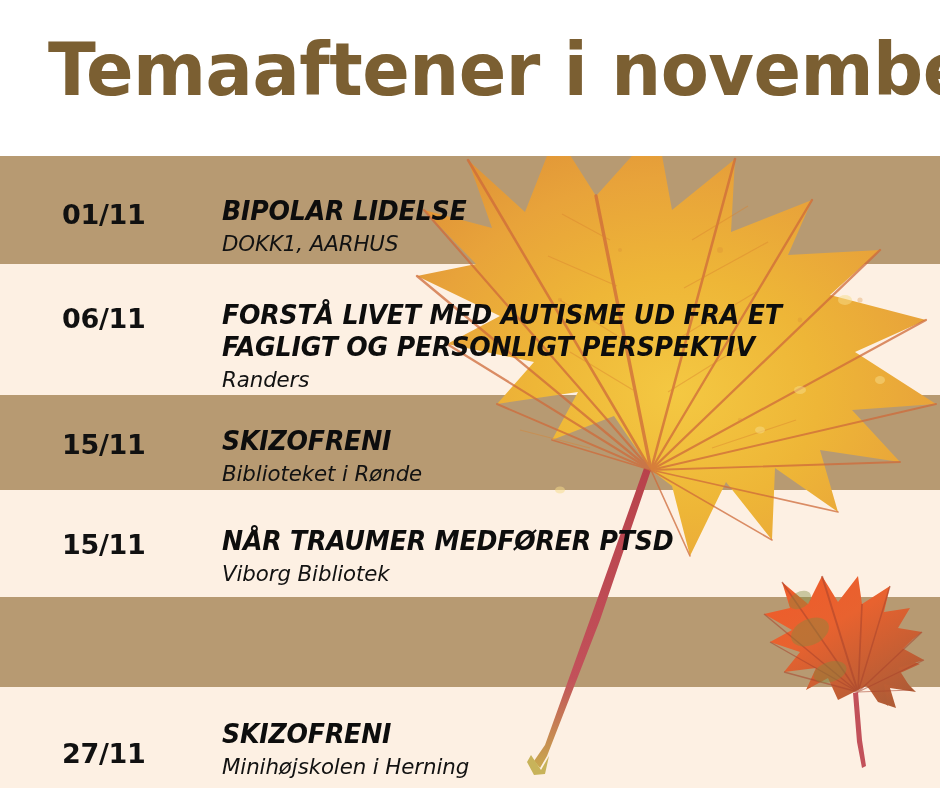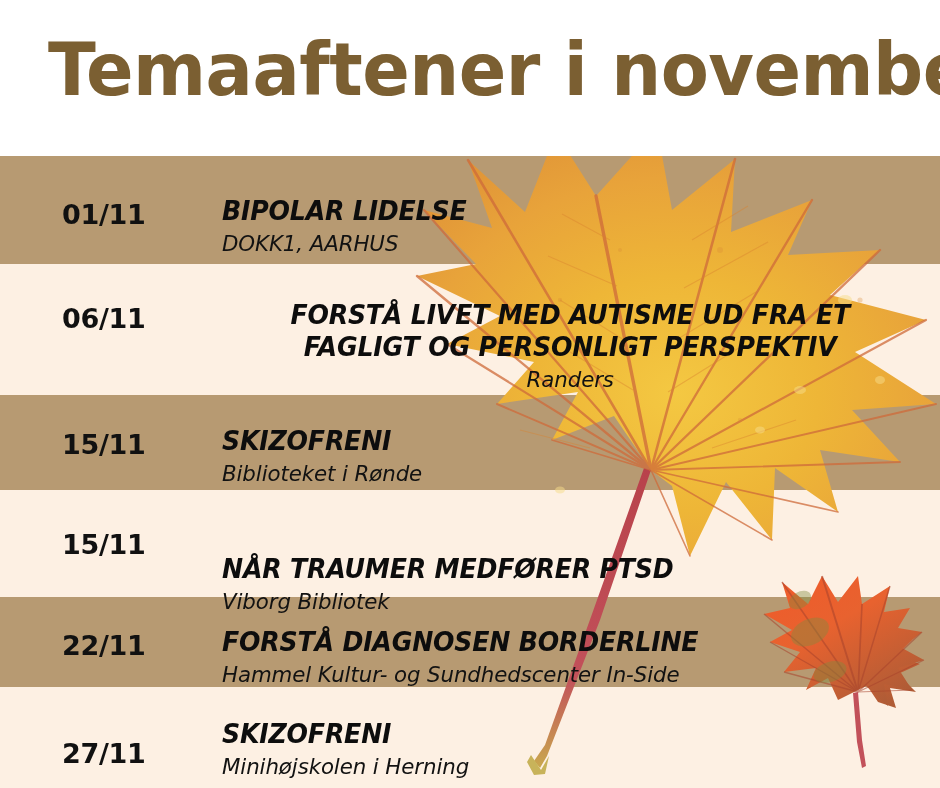"06/11" div.row { text-align: center -> none }
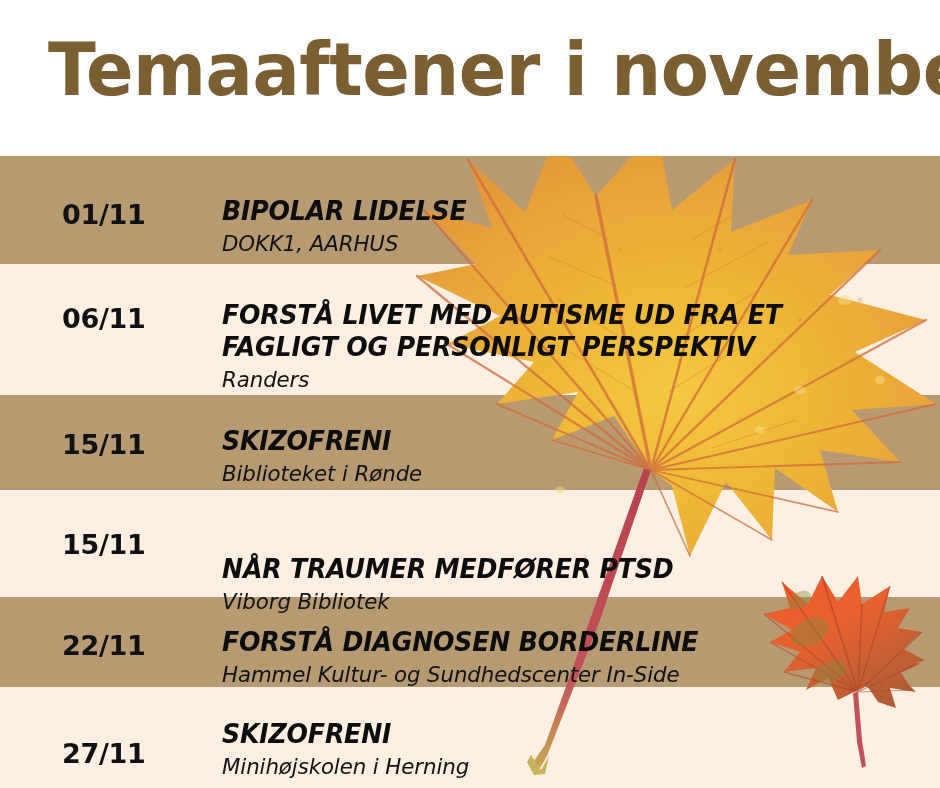"NÅR TRAUMER MEDFØRER PTSD" div.row-body { margin-top: 28px -> none }
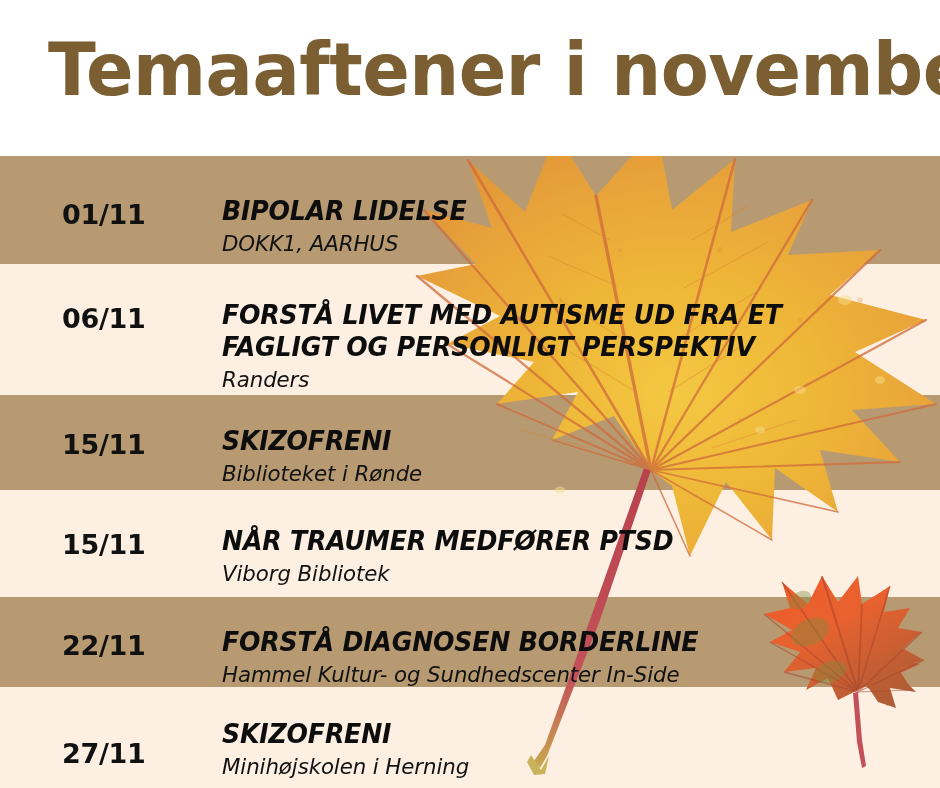"22/11" div.row { html: <div> <div>22/11</div> <div> <div>FORSTÅ DIAGNOSEN BORDERLINE</div> <div>Hammel Kultur- og Sundhedscenter In-Side</div> </div> </div> -> none }
